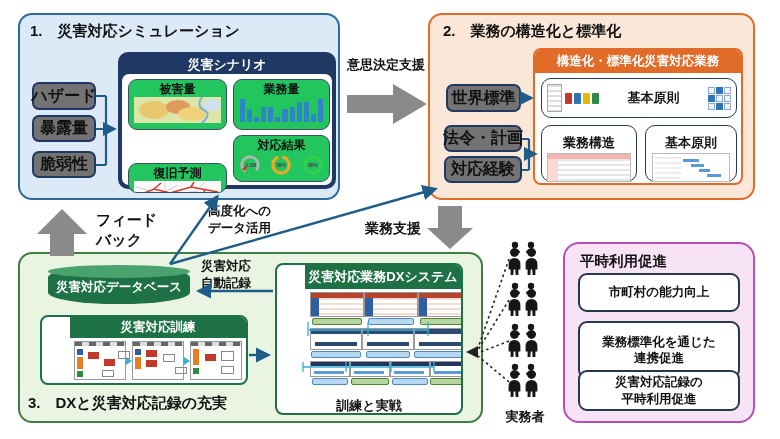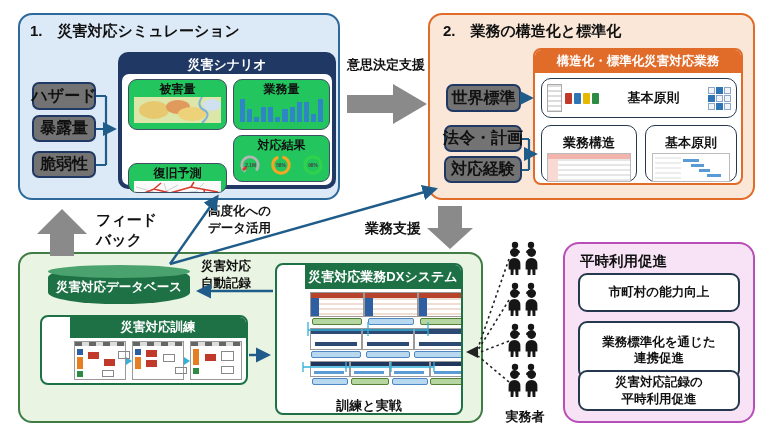"3. DXと災害対応記録の充実" div.box-title { html: none -> <div>3. DXと災害対応記録の充実</div> }
